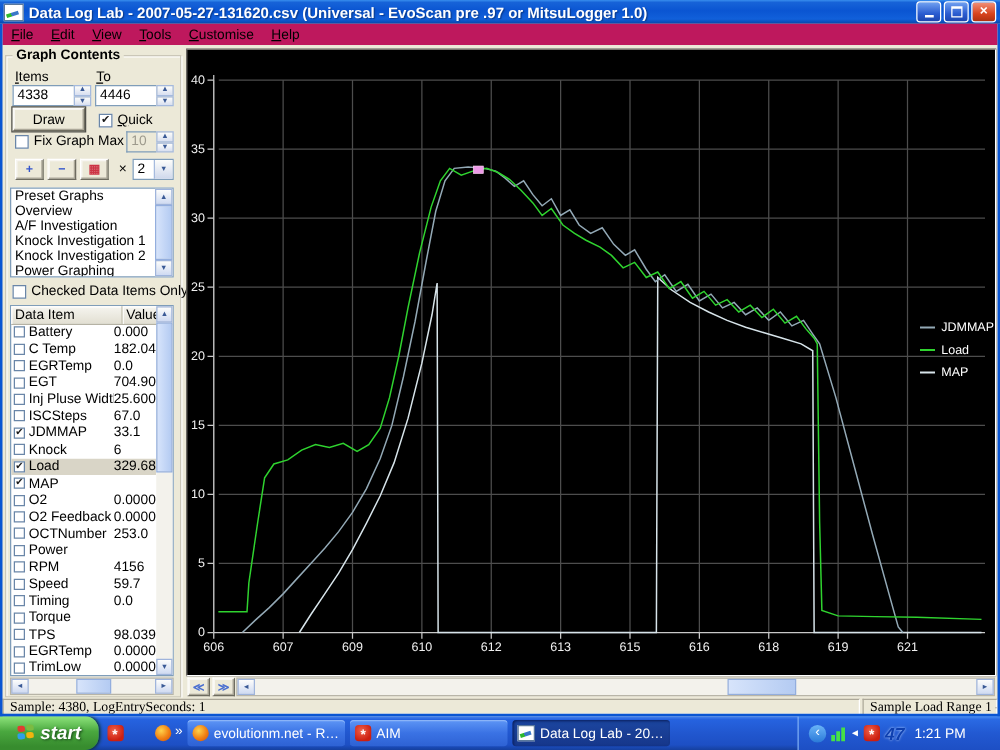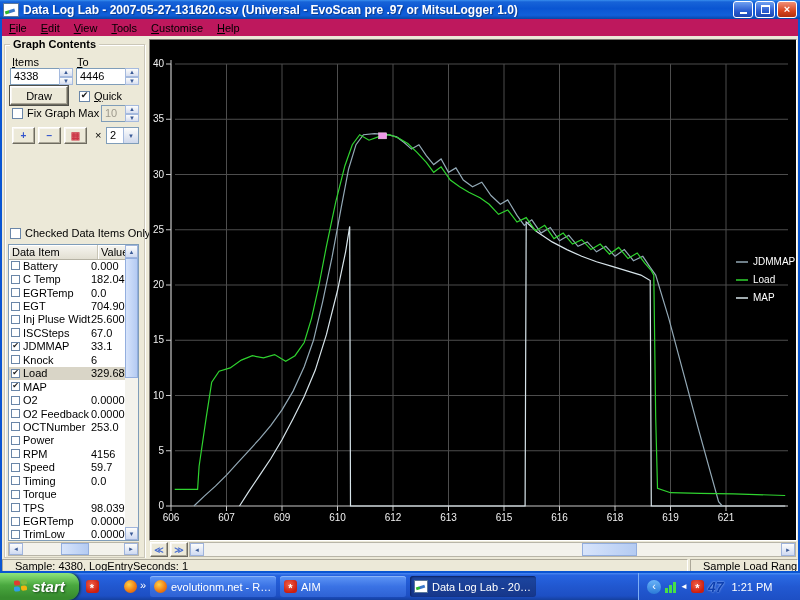"Preset Graphs" div { html: none -> <div> <div> <div>Preset Graphs</div> <div>Overview</div> <div>A/F Investigation</div> <div>Knock Investigation 1</div> <div>Knock Investigation 2</div> <div>Power Graphing</div> </div> <div> <div>▲</div> <div></div> <div>▼</div> </div> </div> }
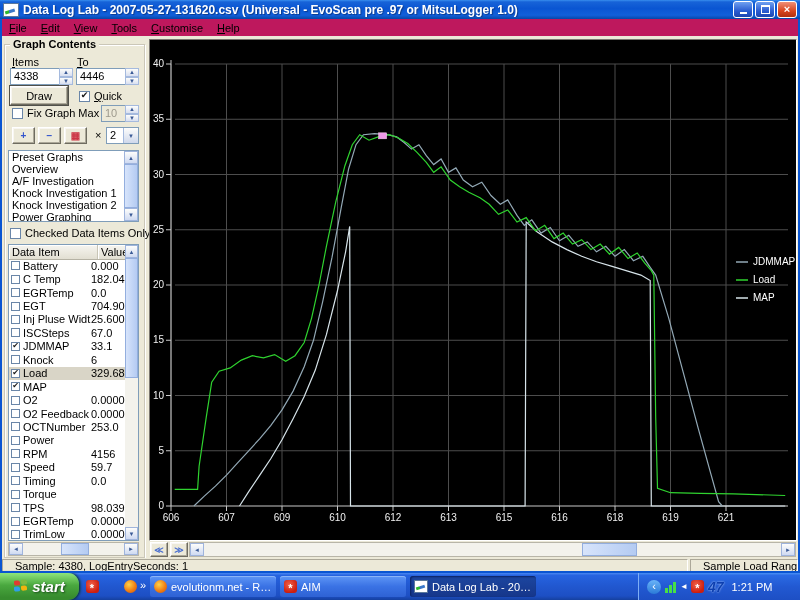"Sample: 4380, LogEntrySeconds: 1" .scell { font-family: none -> Liberation Serif, serif; padding: 0 12px -> 0 5px }
